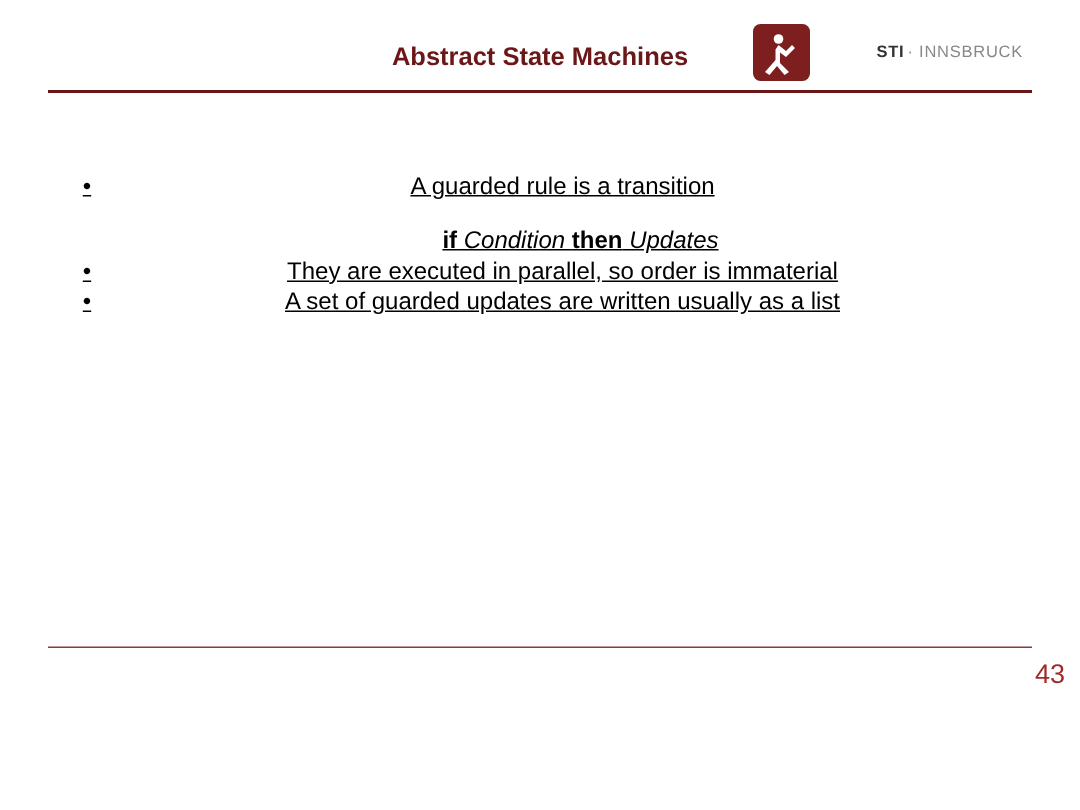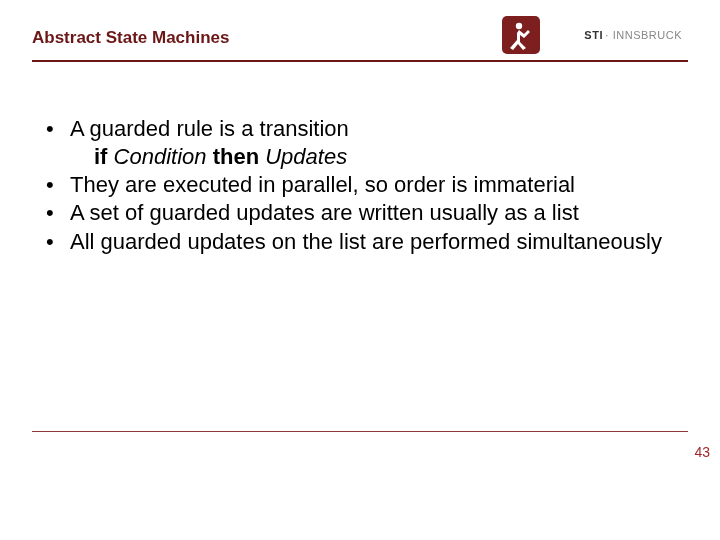"Abstract State Machines" .slide { text-align: none -> center }
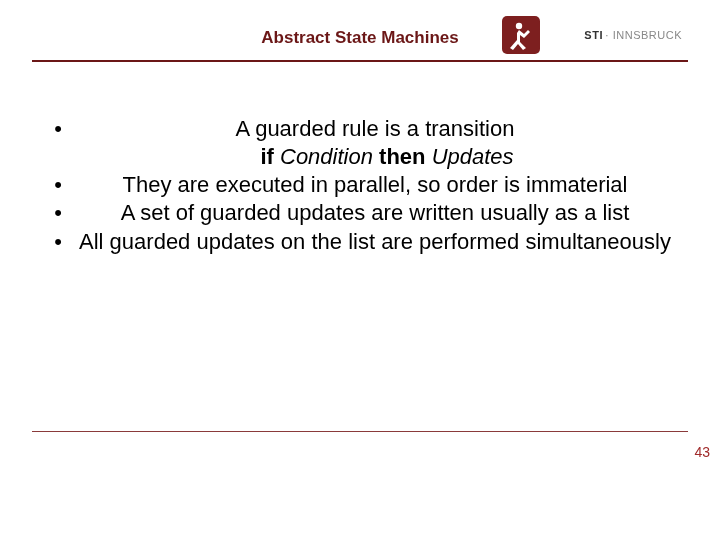"A guarded rule is a" .content { font-size: 22px -> 16px; text-decoration: none -> underline }
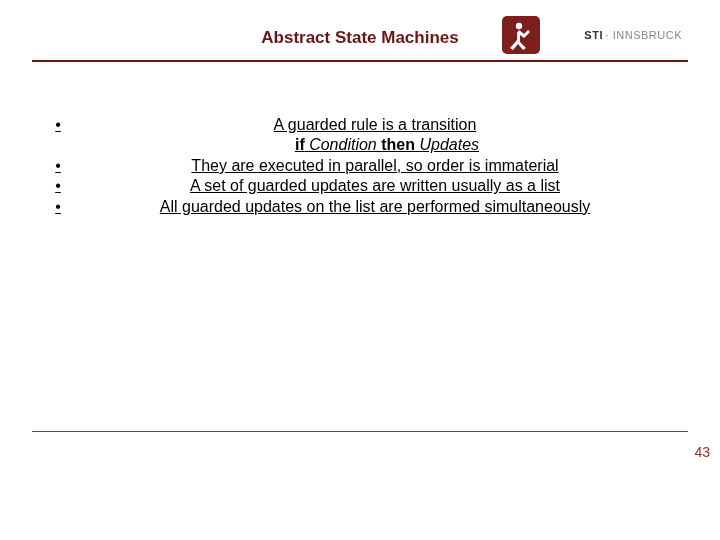"if Condition then Updates" .indent1 { margin-top: none -> 16px }
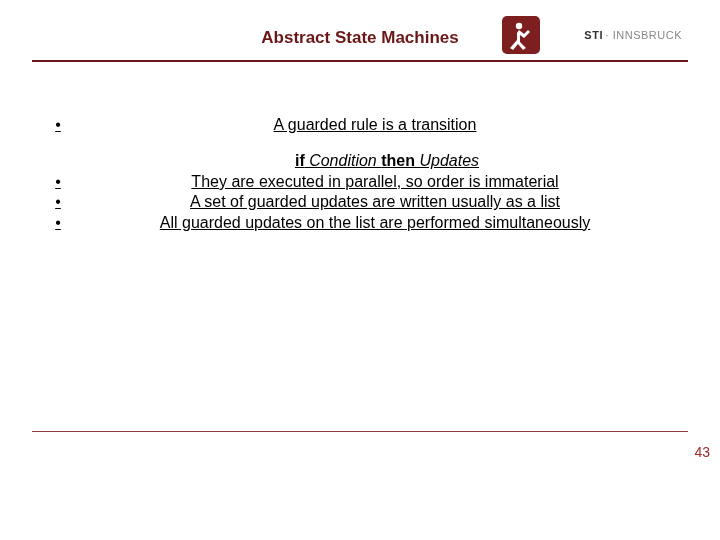"All guarded updates on the" div.bullet { html: <div> <div></div> <div>All guarded updates on the list are performed simultaneously</div> </div> -> none }
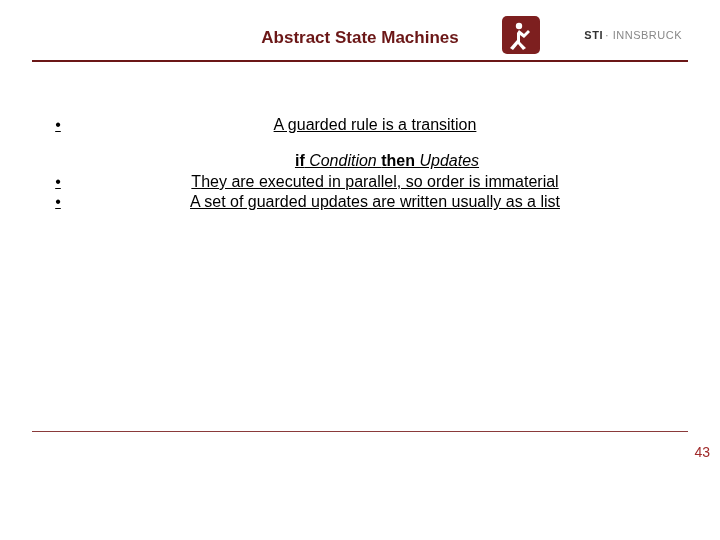"43" .pagenum { font-size: 14px -> 18px }
